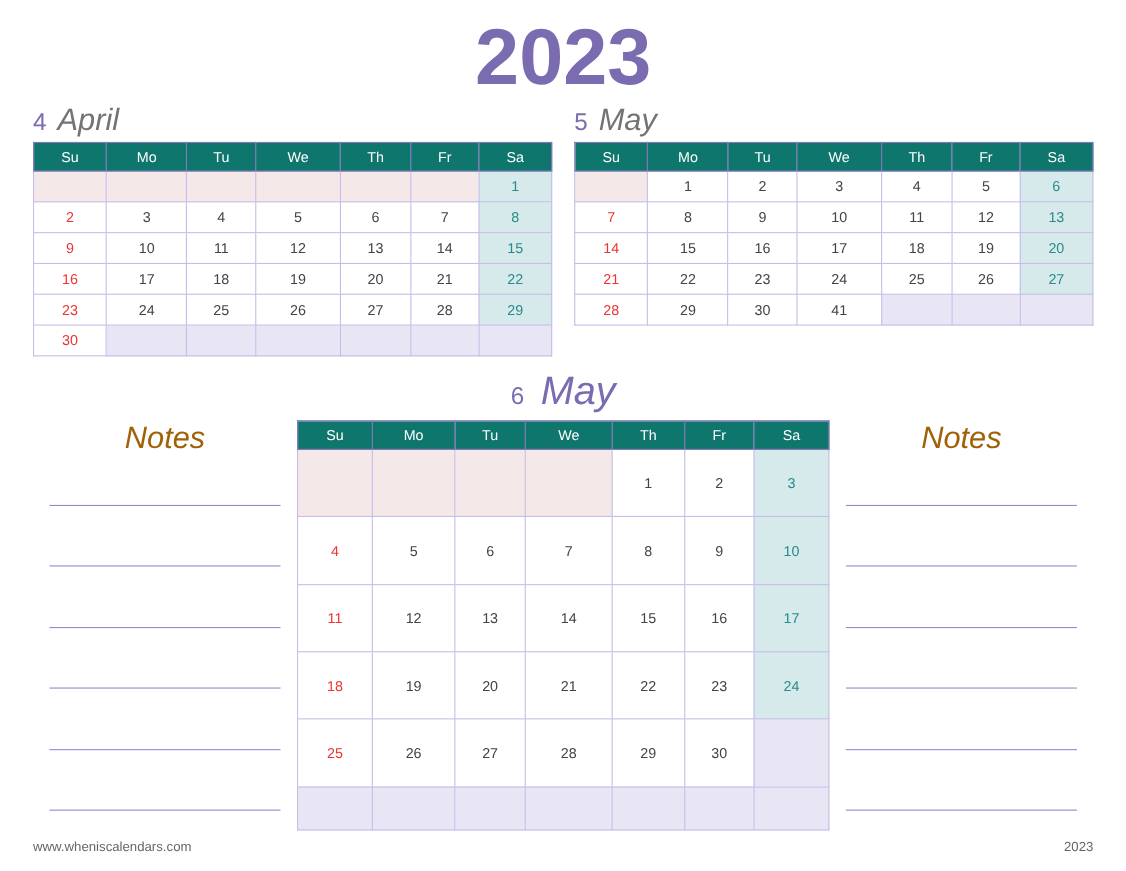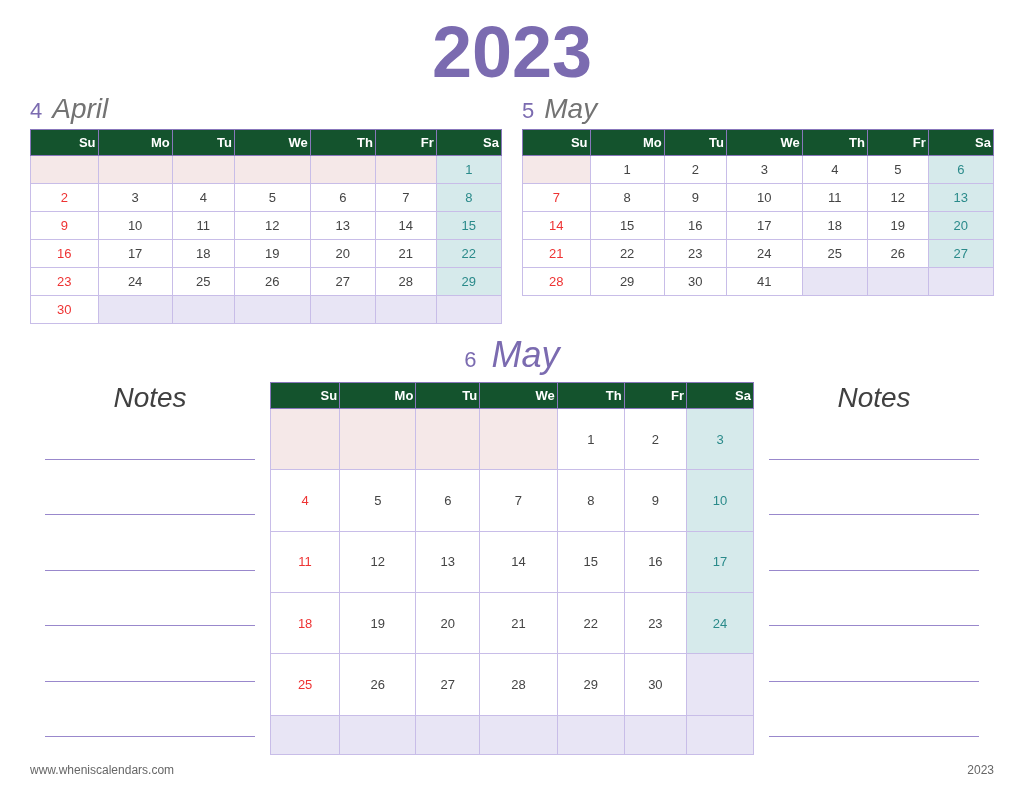"Su" .cal-table th { background: #14532d -> #0f766e; font-weight: bold -> normal; text-align: right -> center }
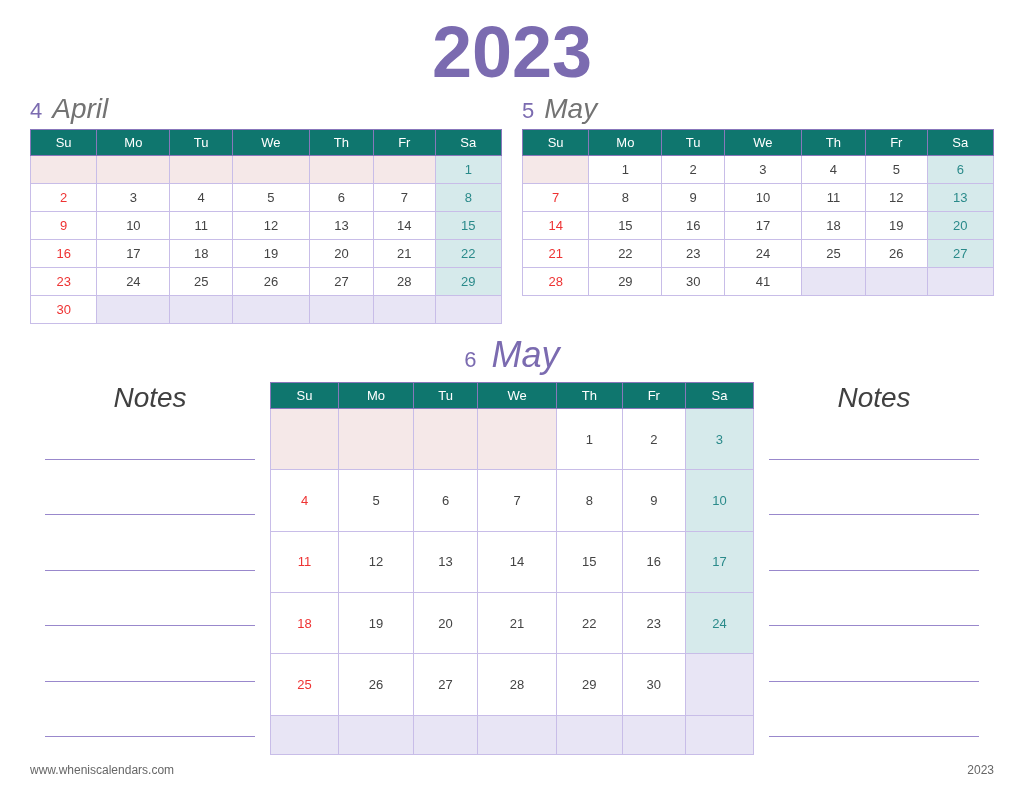"Notes" .notes-label { color: #404040 -> #a16207 }
